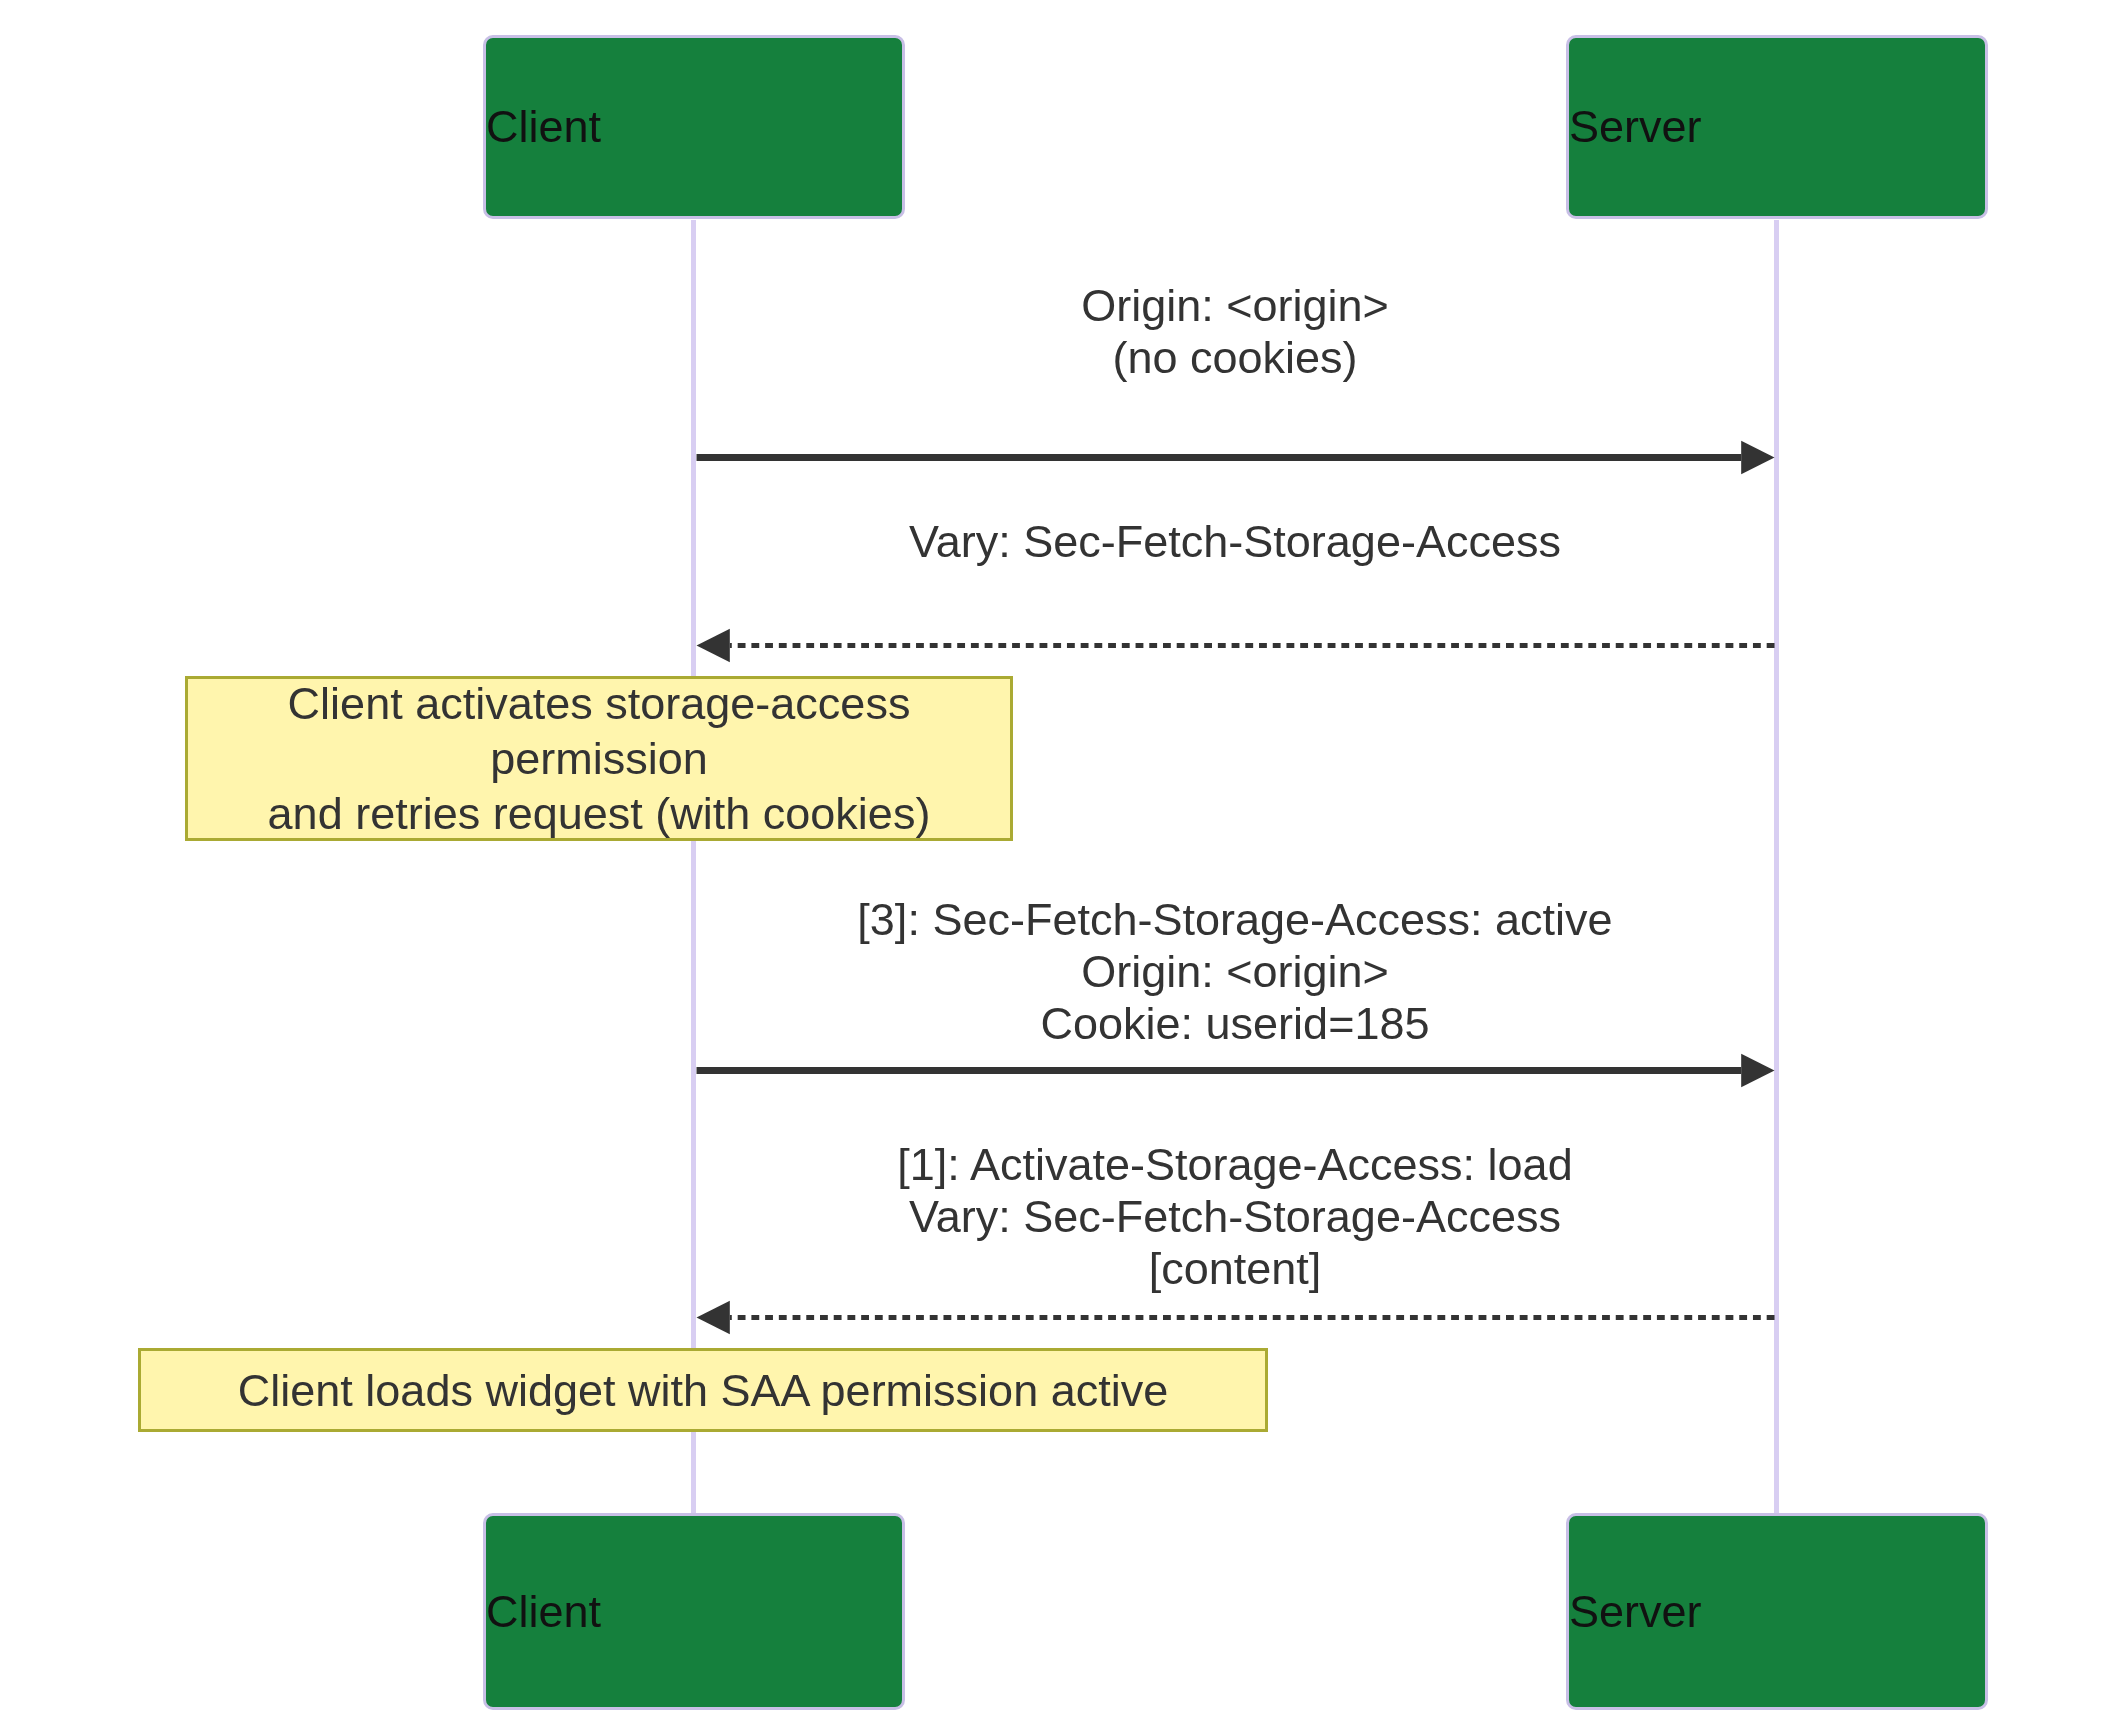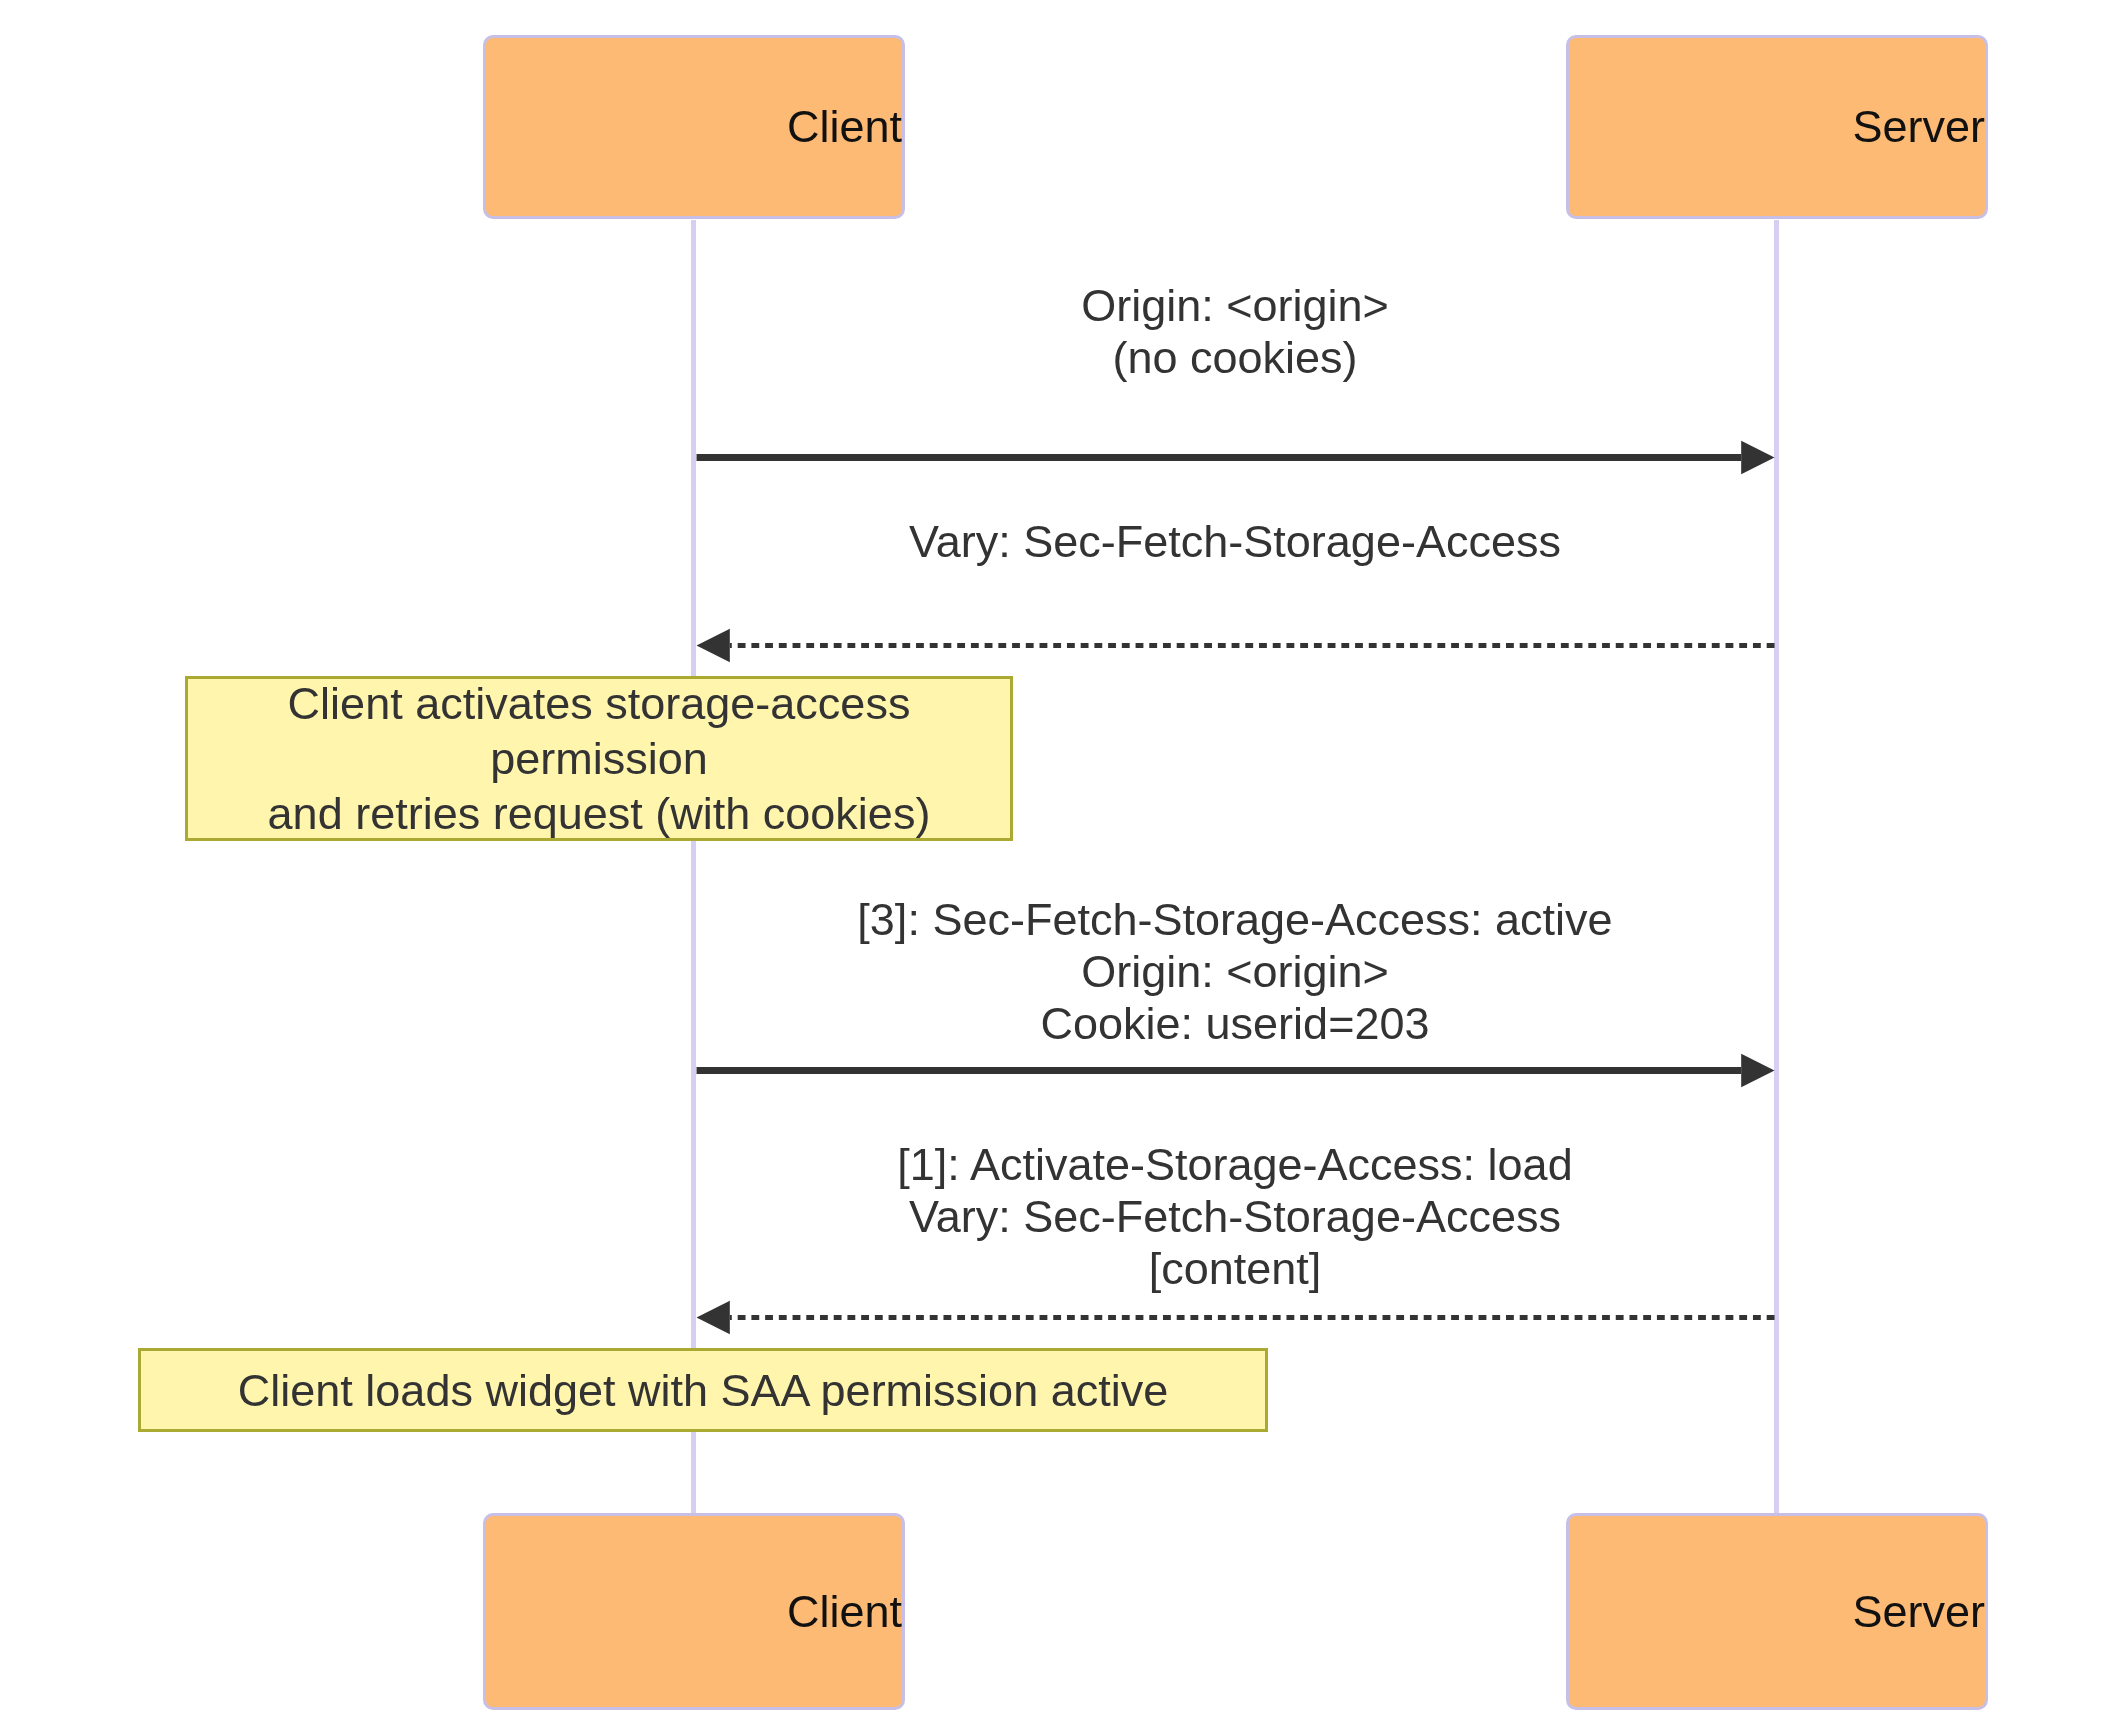"Client" .actor-box { background: #fdba74 -> #15803d; justify-content: flex-end -> flex-start }
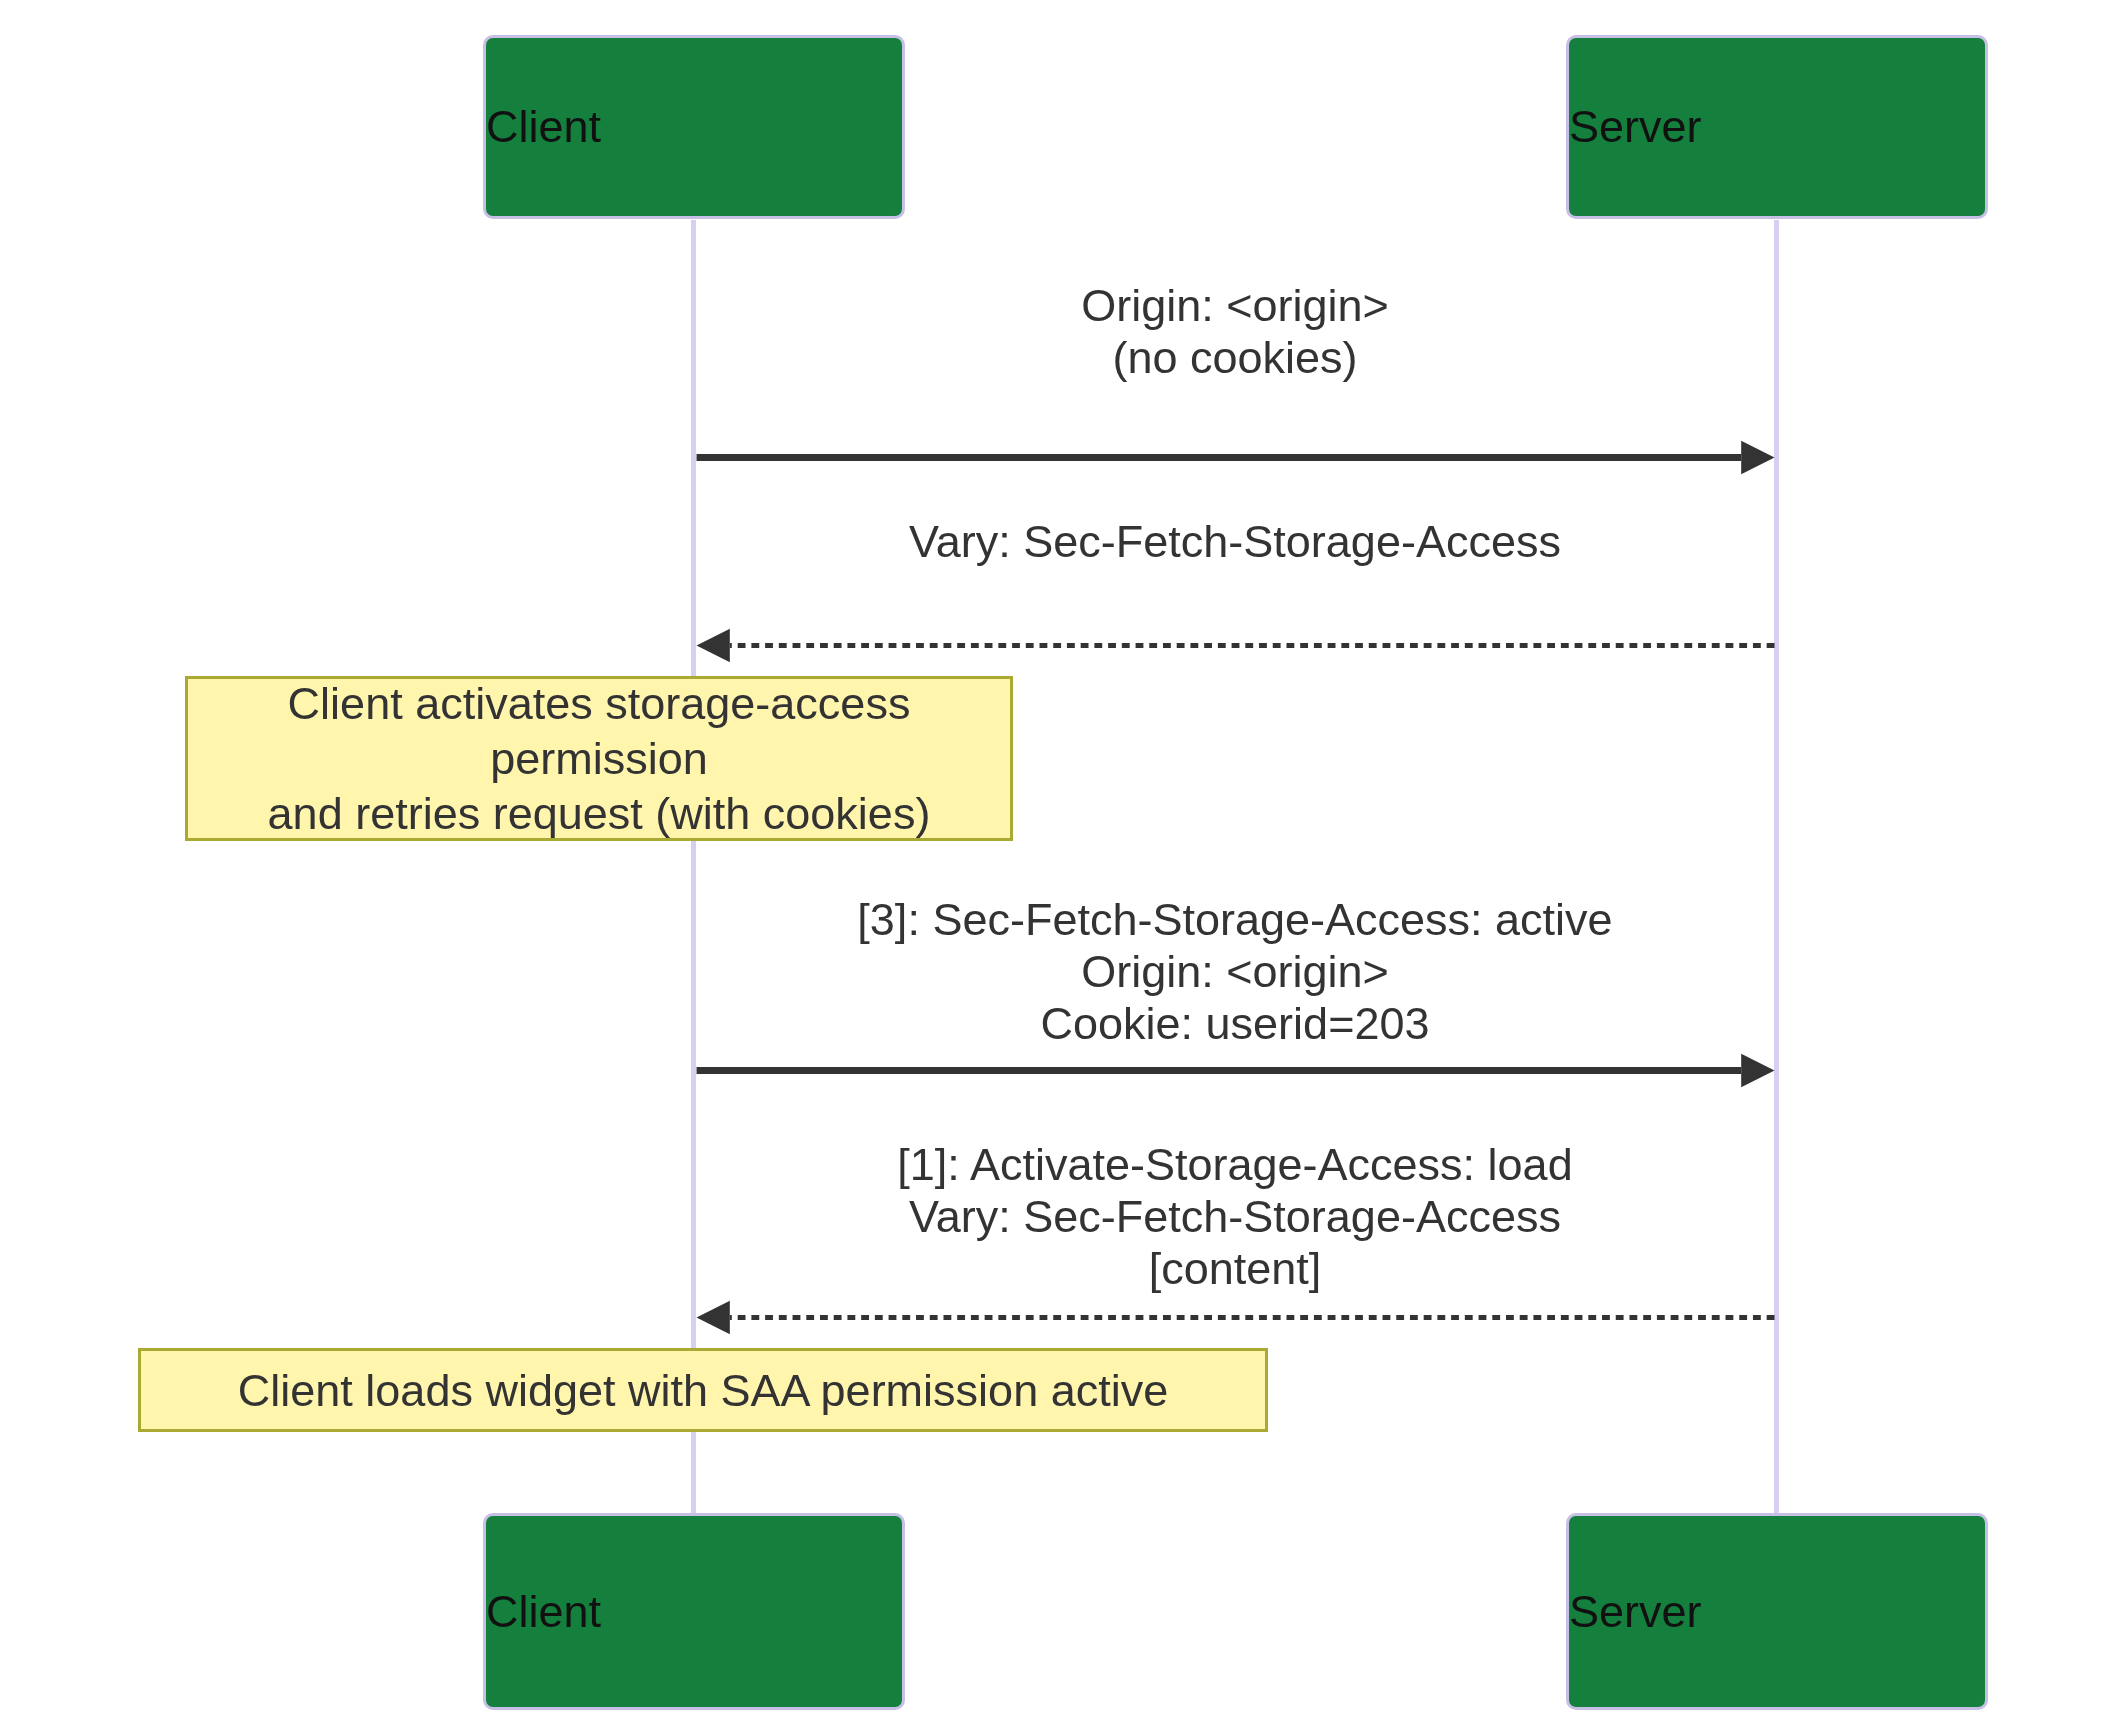"Cookie: userid=203" span.msg-line { text: 203 -> 185 }
